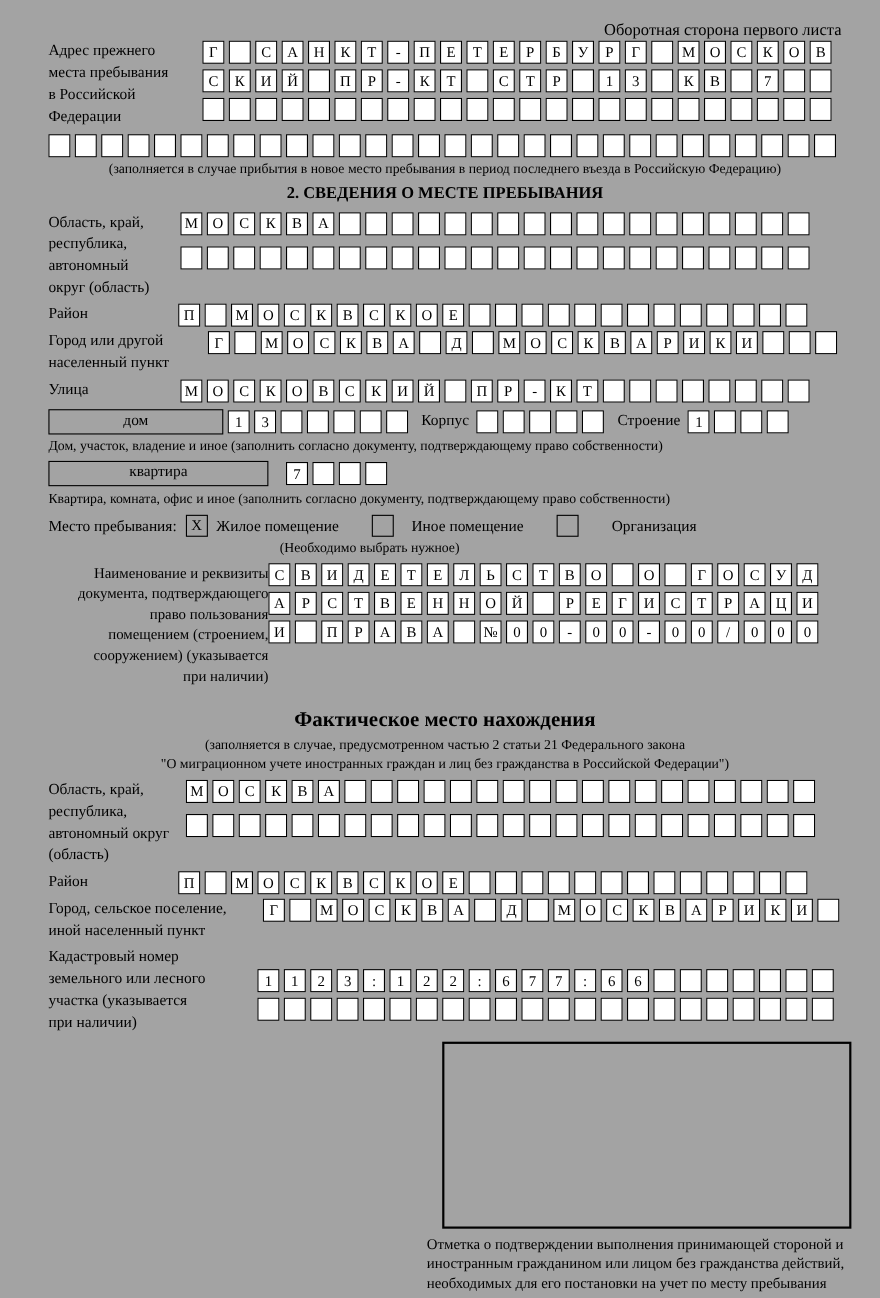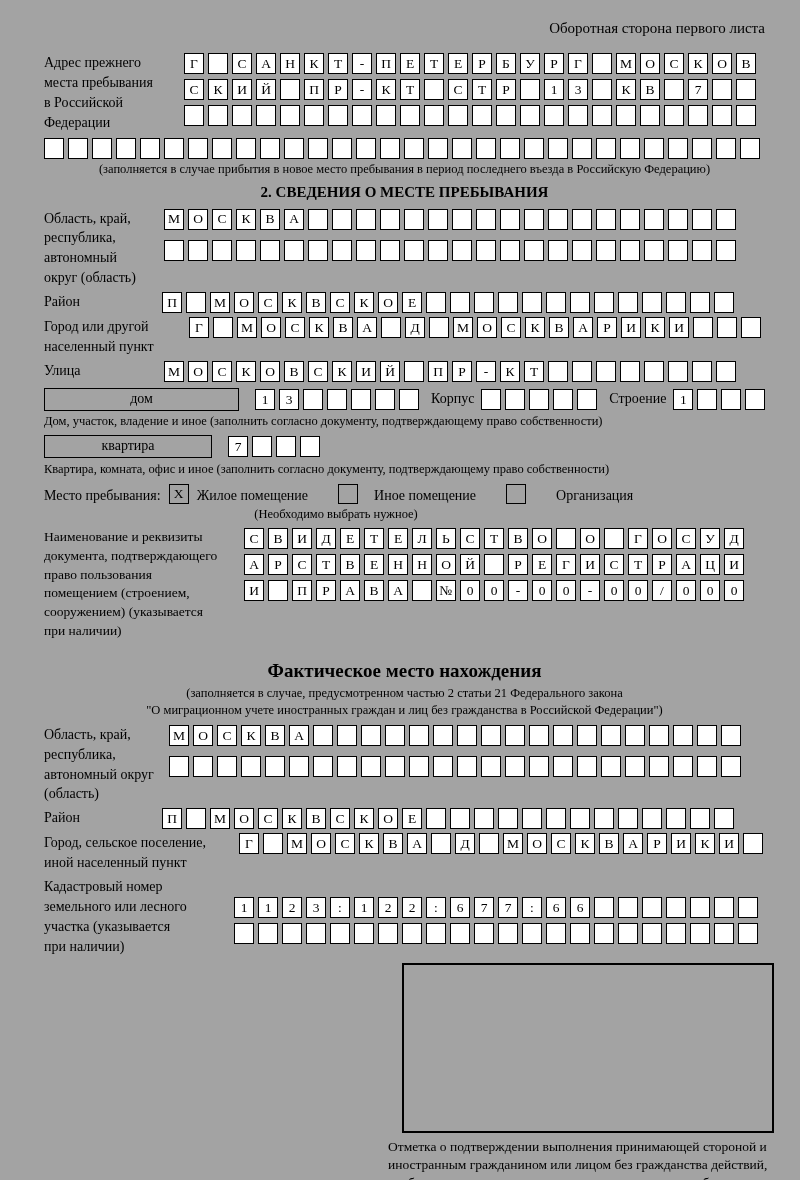"Адрес прежнего" .mt-addr { margin-top: 16px -> none }
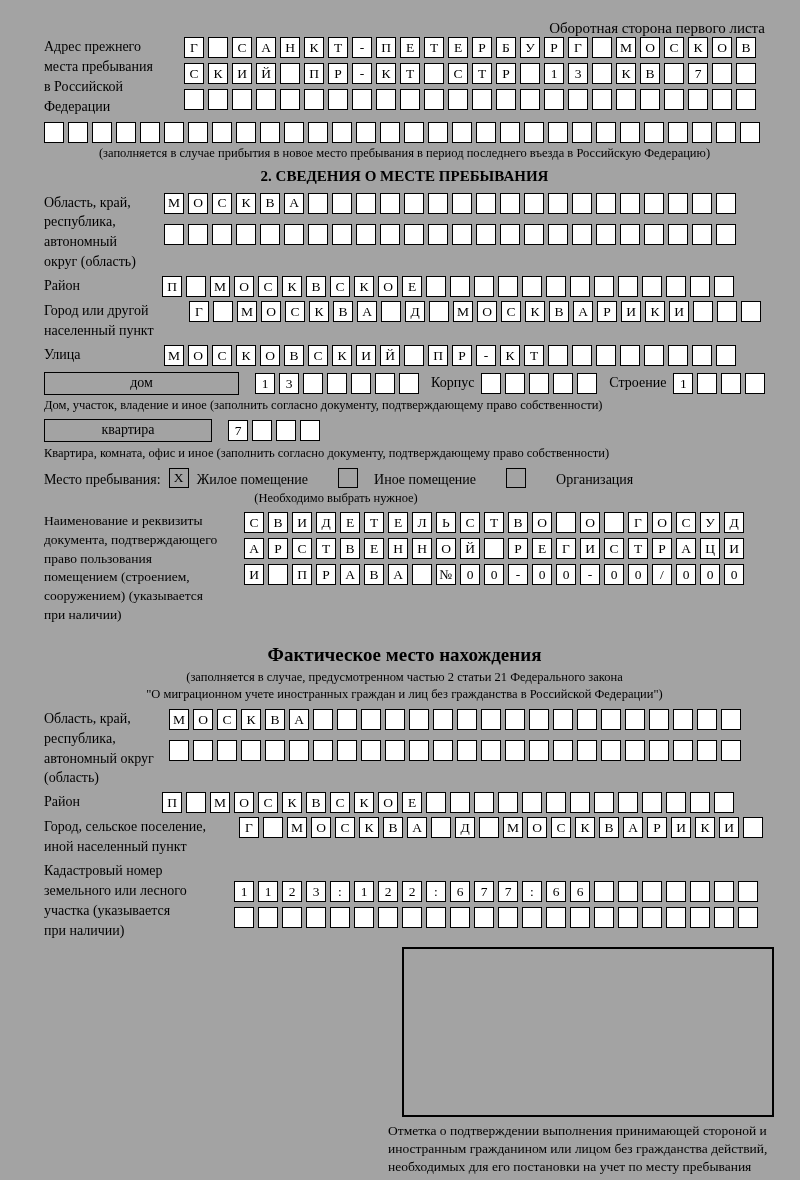"дом" .wb-dom { margin-right: 16px -> 4px; width: 195px -> 159px }
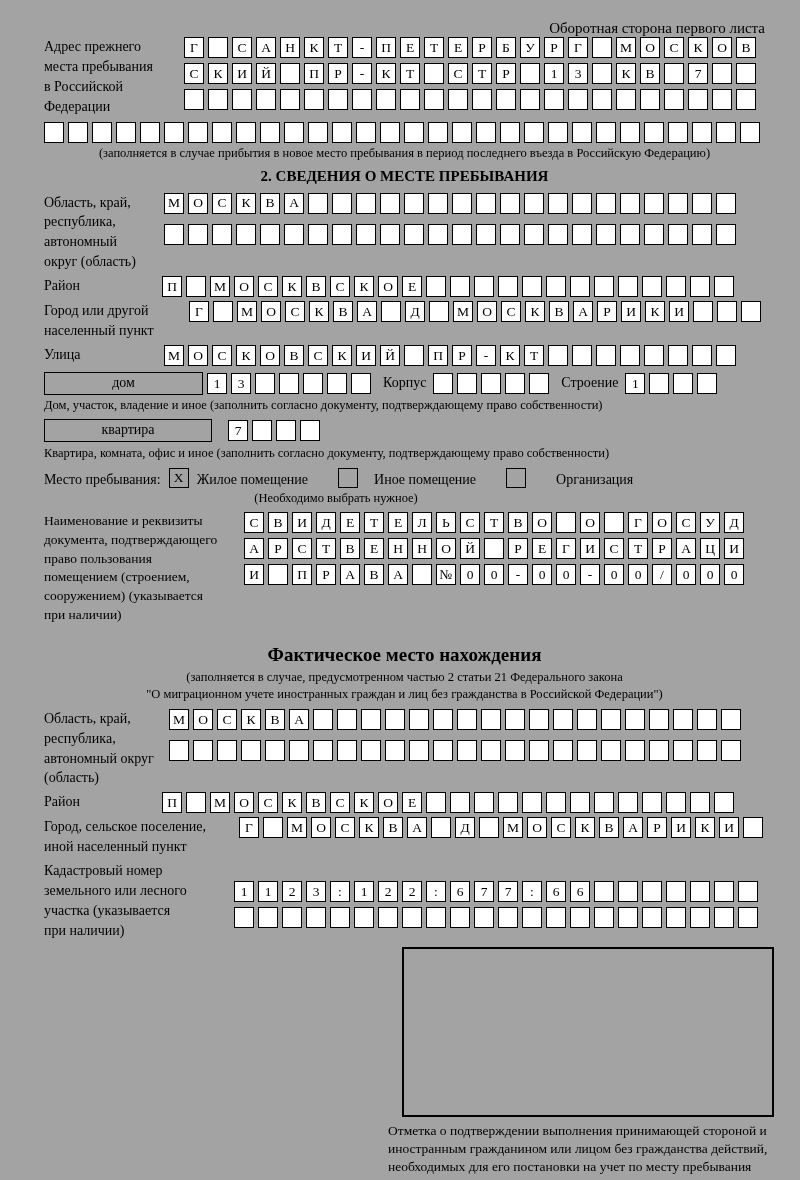"квартира" .wb-kv { width: 168px -> 200px }
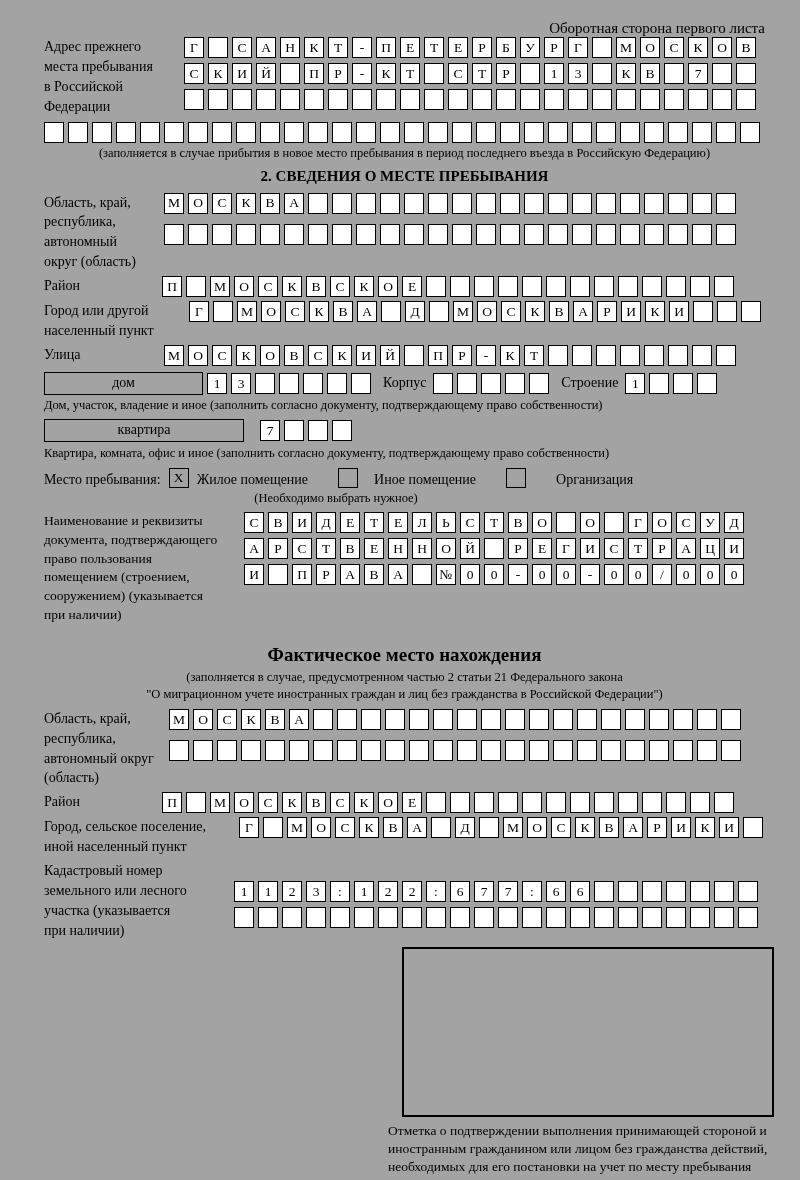"Наименование и реквизиты" .w200 { text-align: none -> right }
